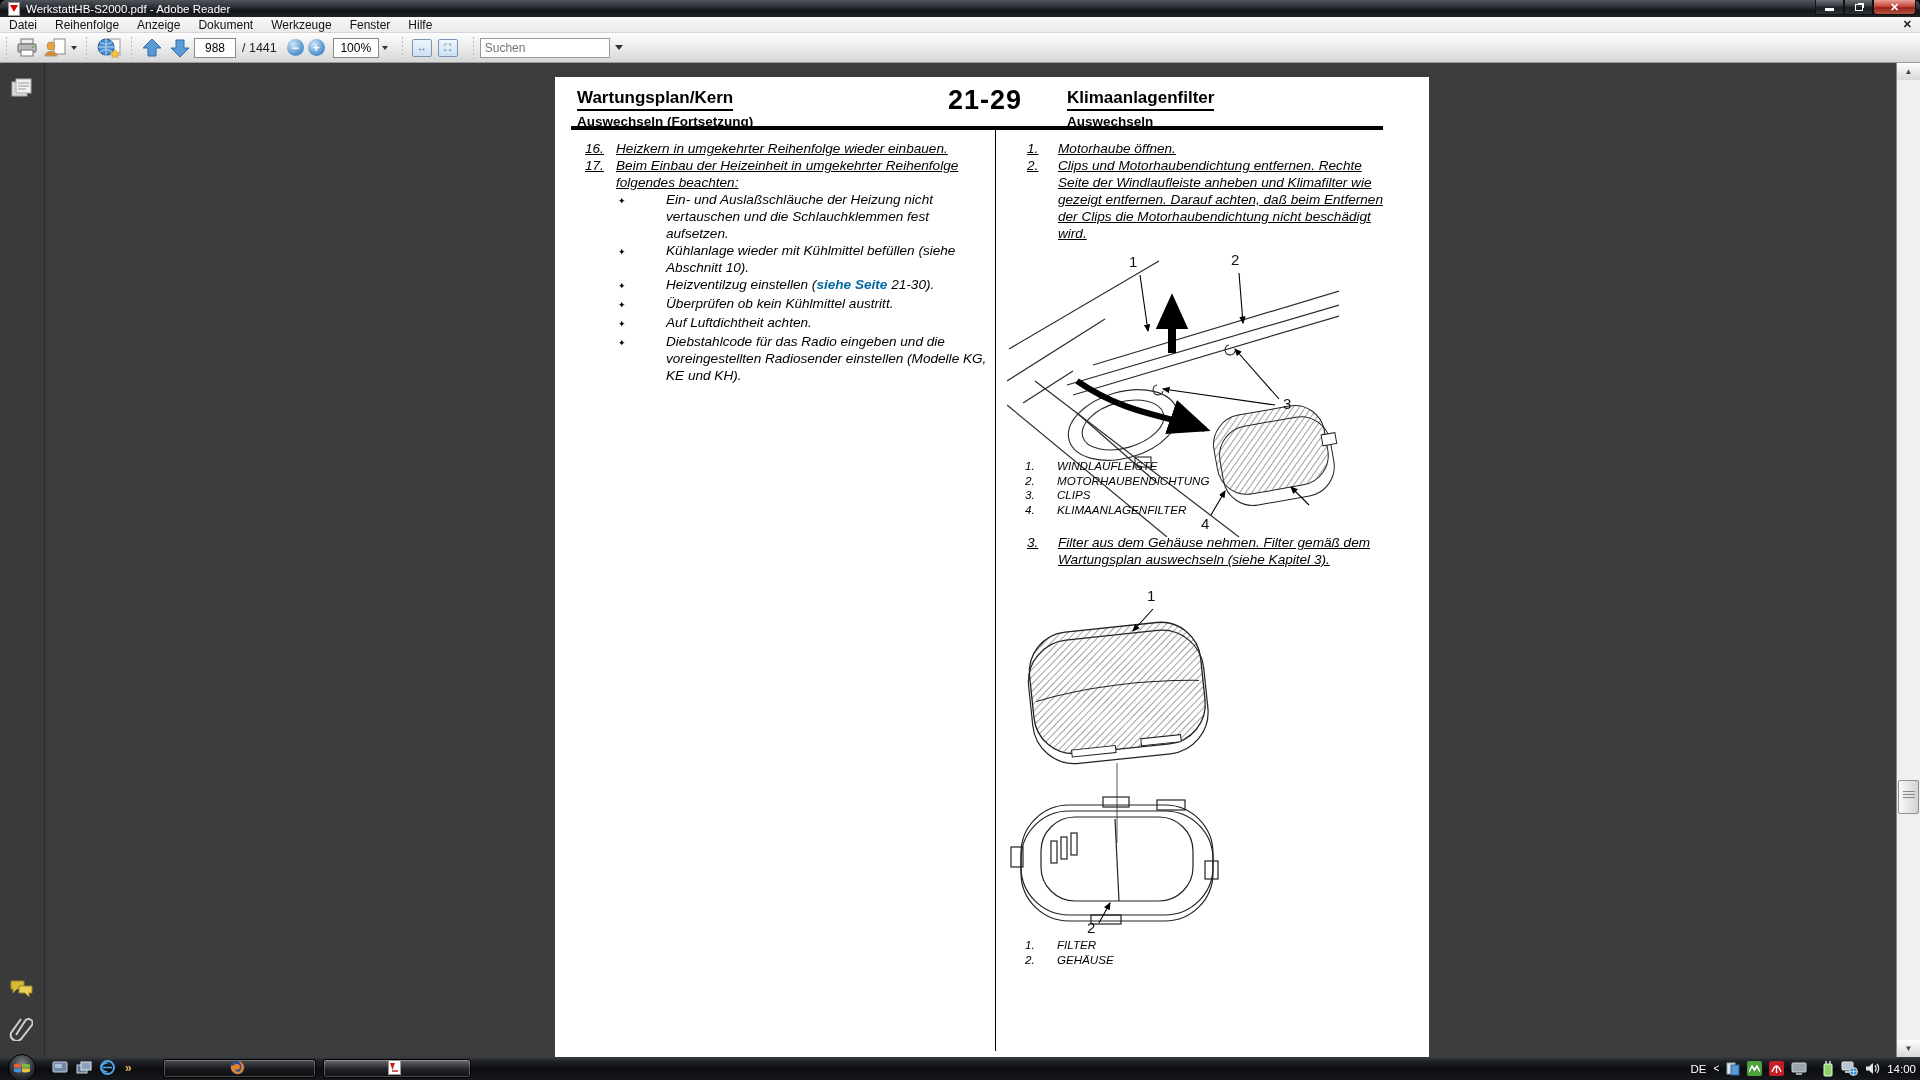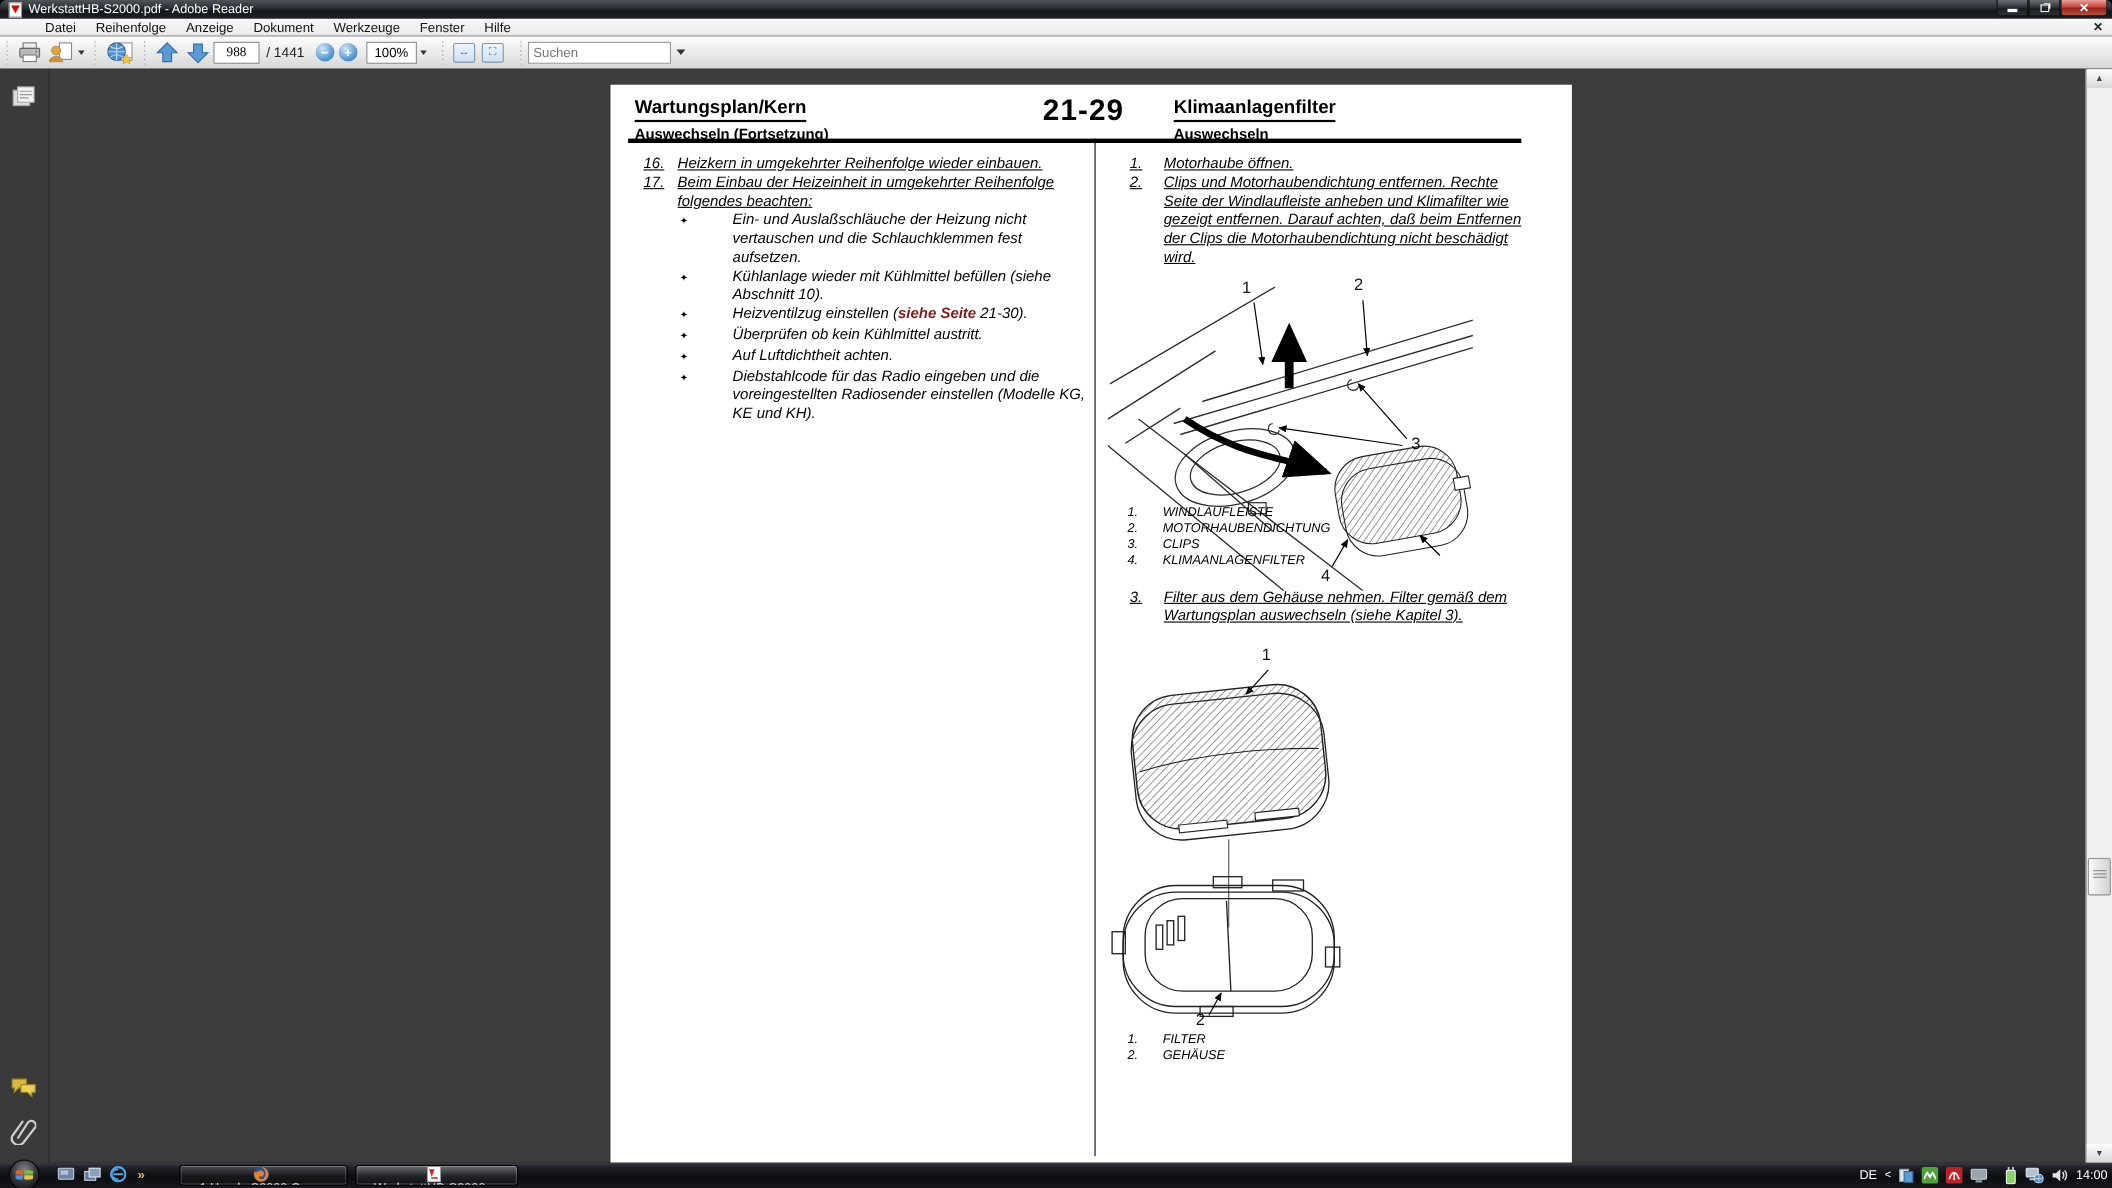"Datei" .menubar { padding-left: 32px -> none }
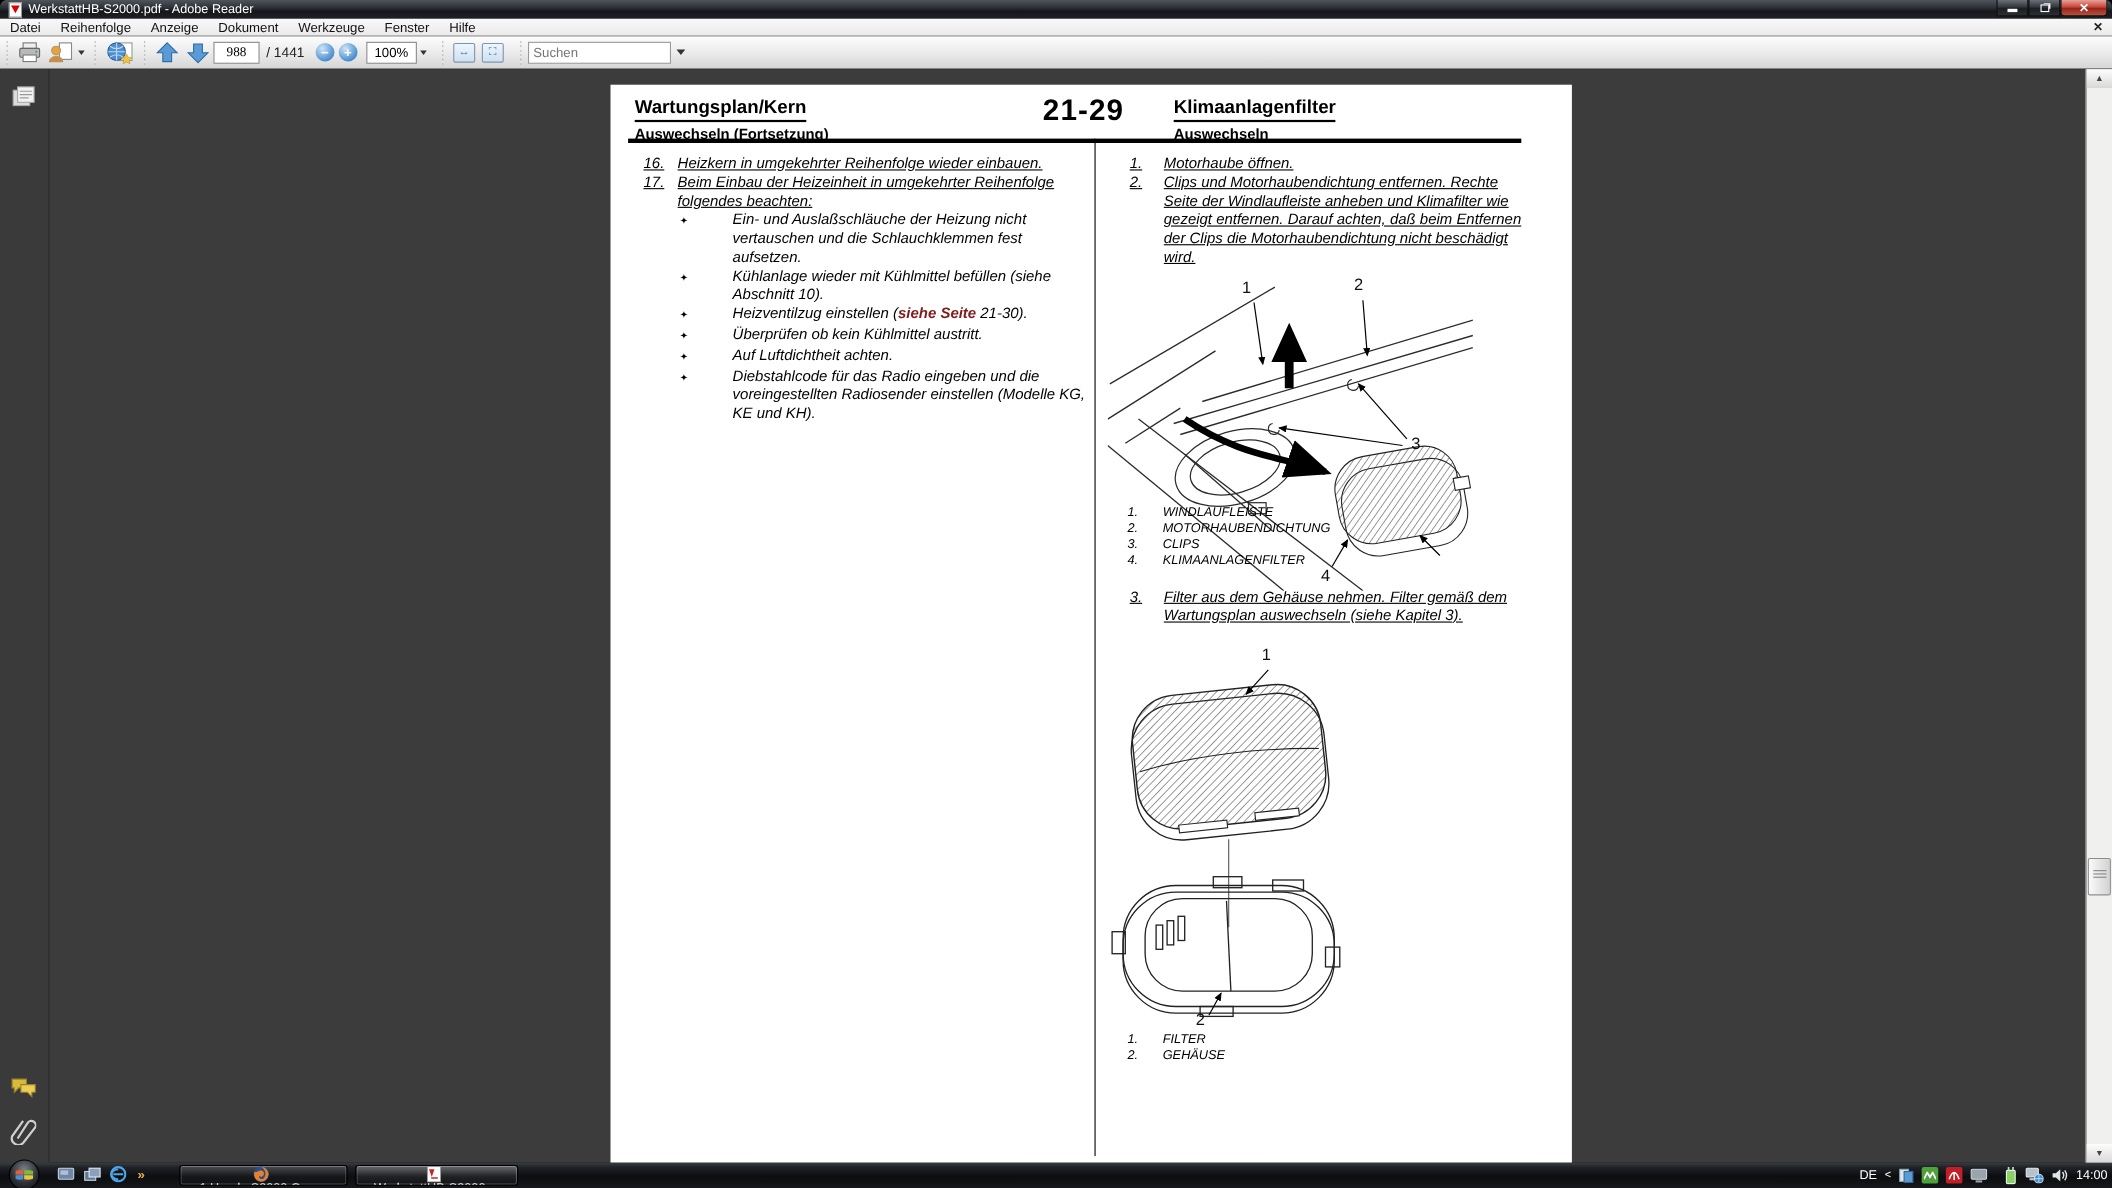"988" .page-input { font-family: Liberation Serif, serif -> Liberation Sans, sans-serif }
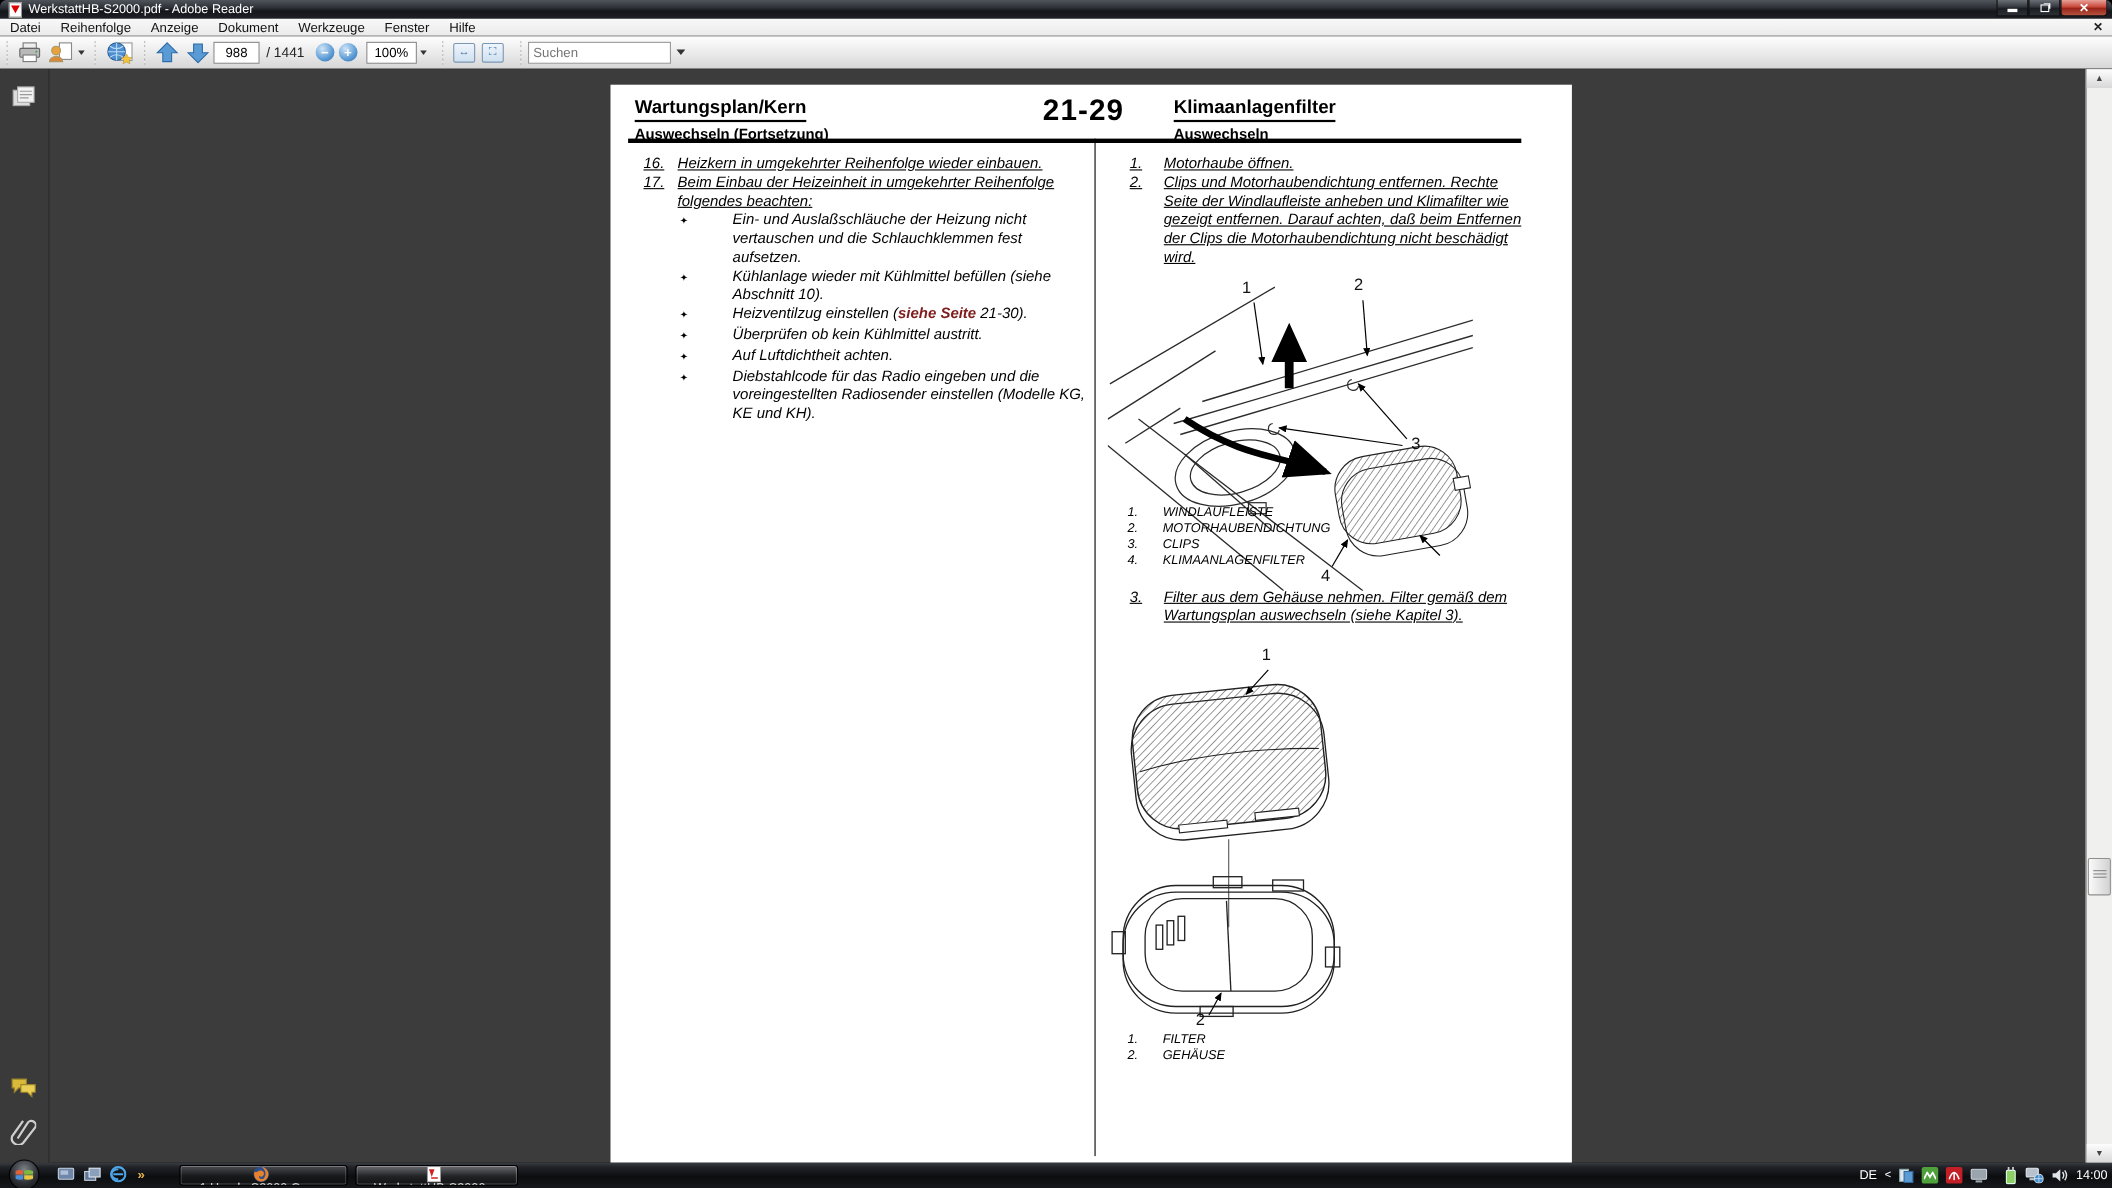"siehe Seite" .red-bold { color: #7f1d1d -> #0369a1 }
